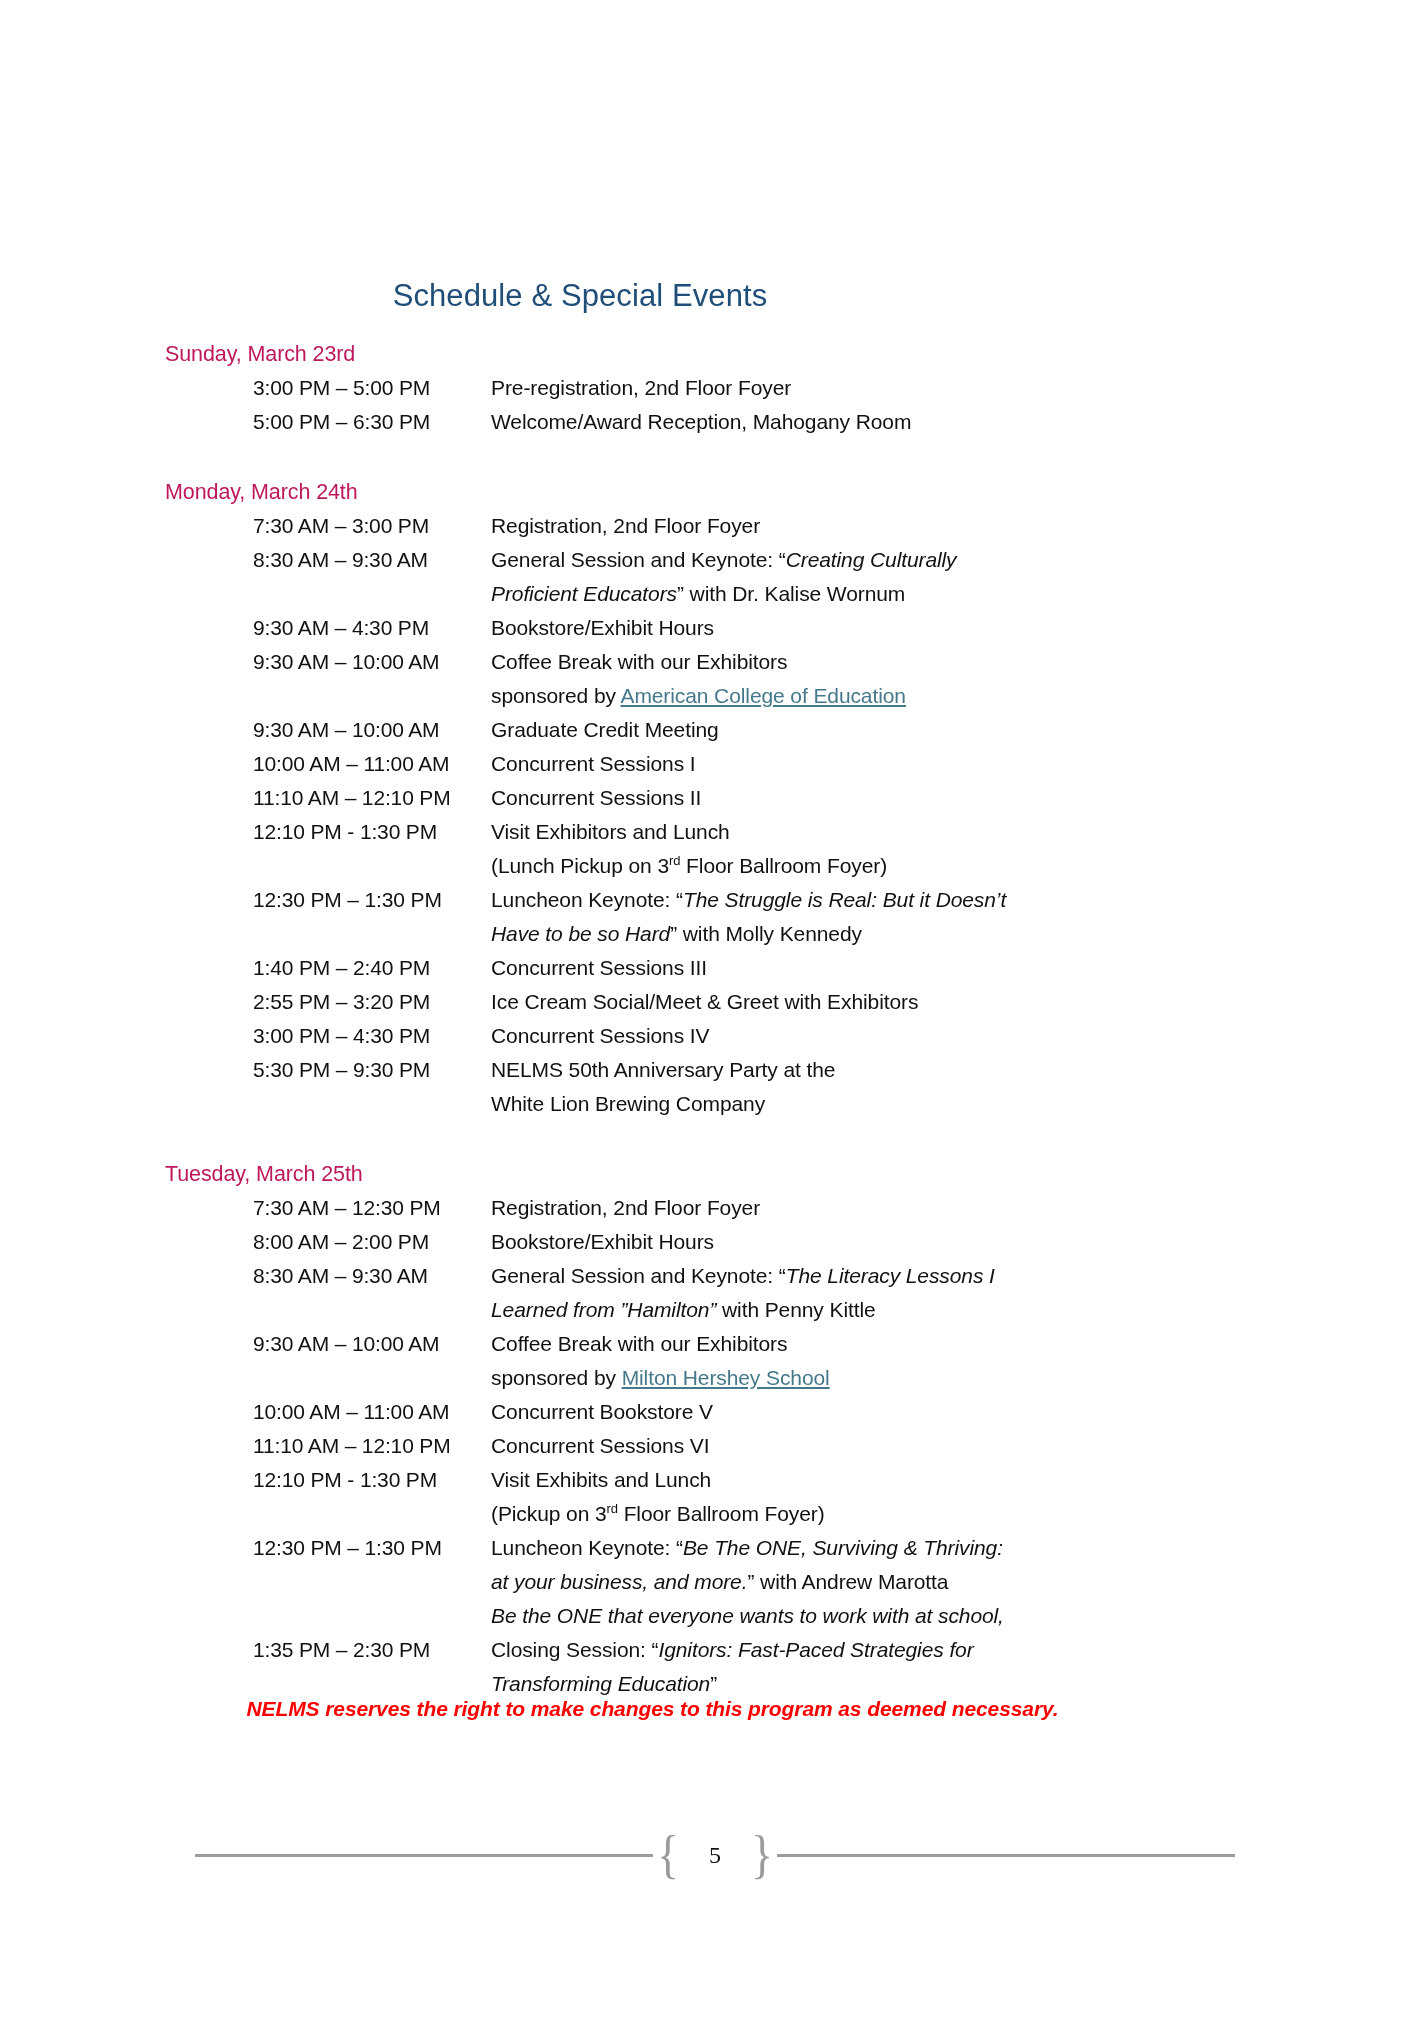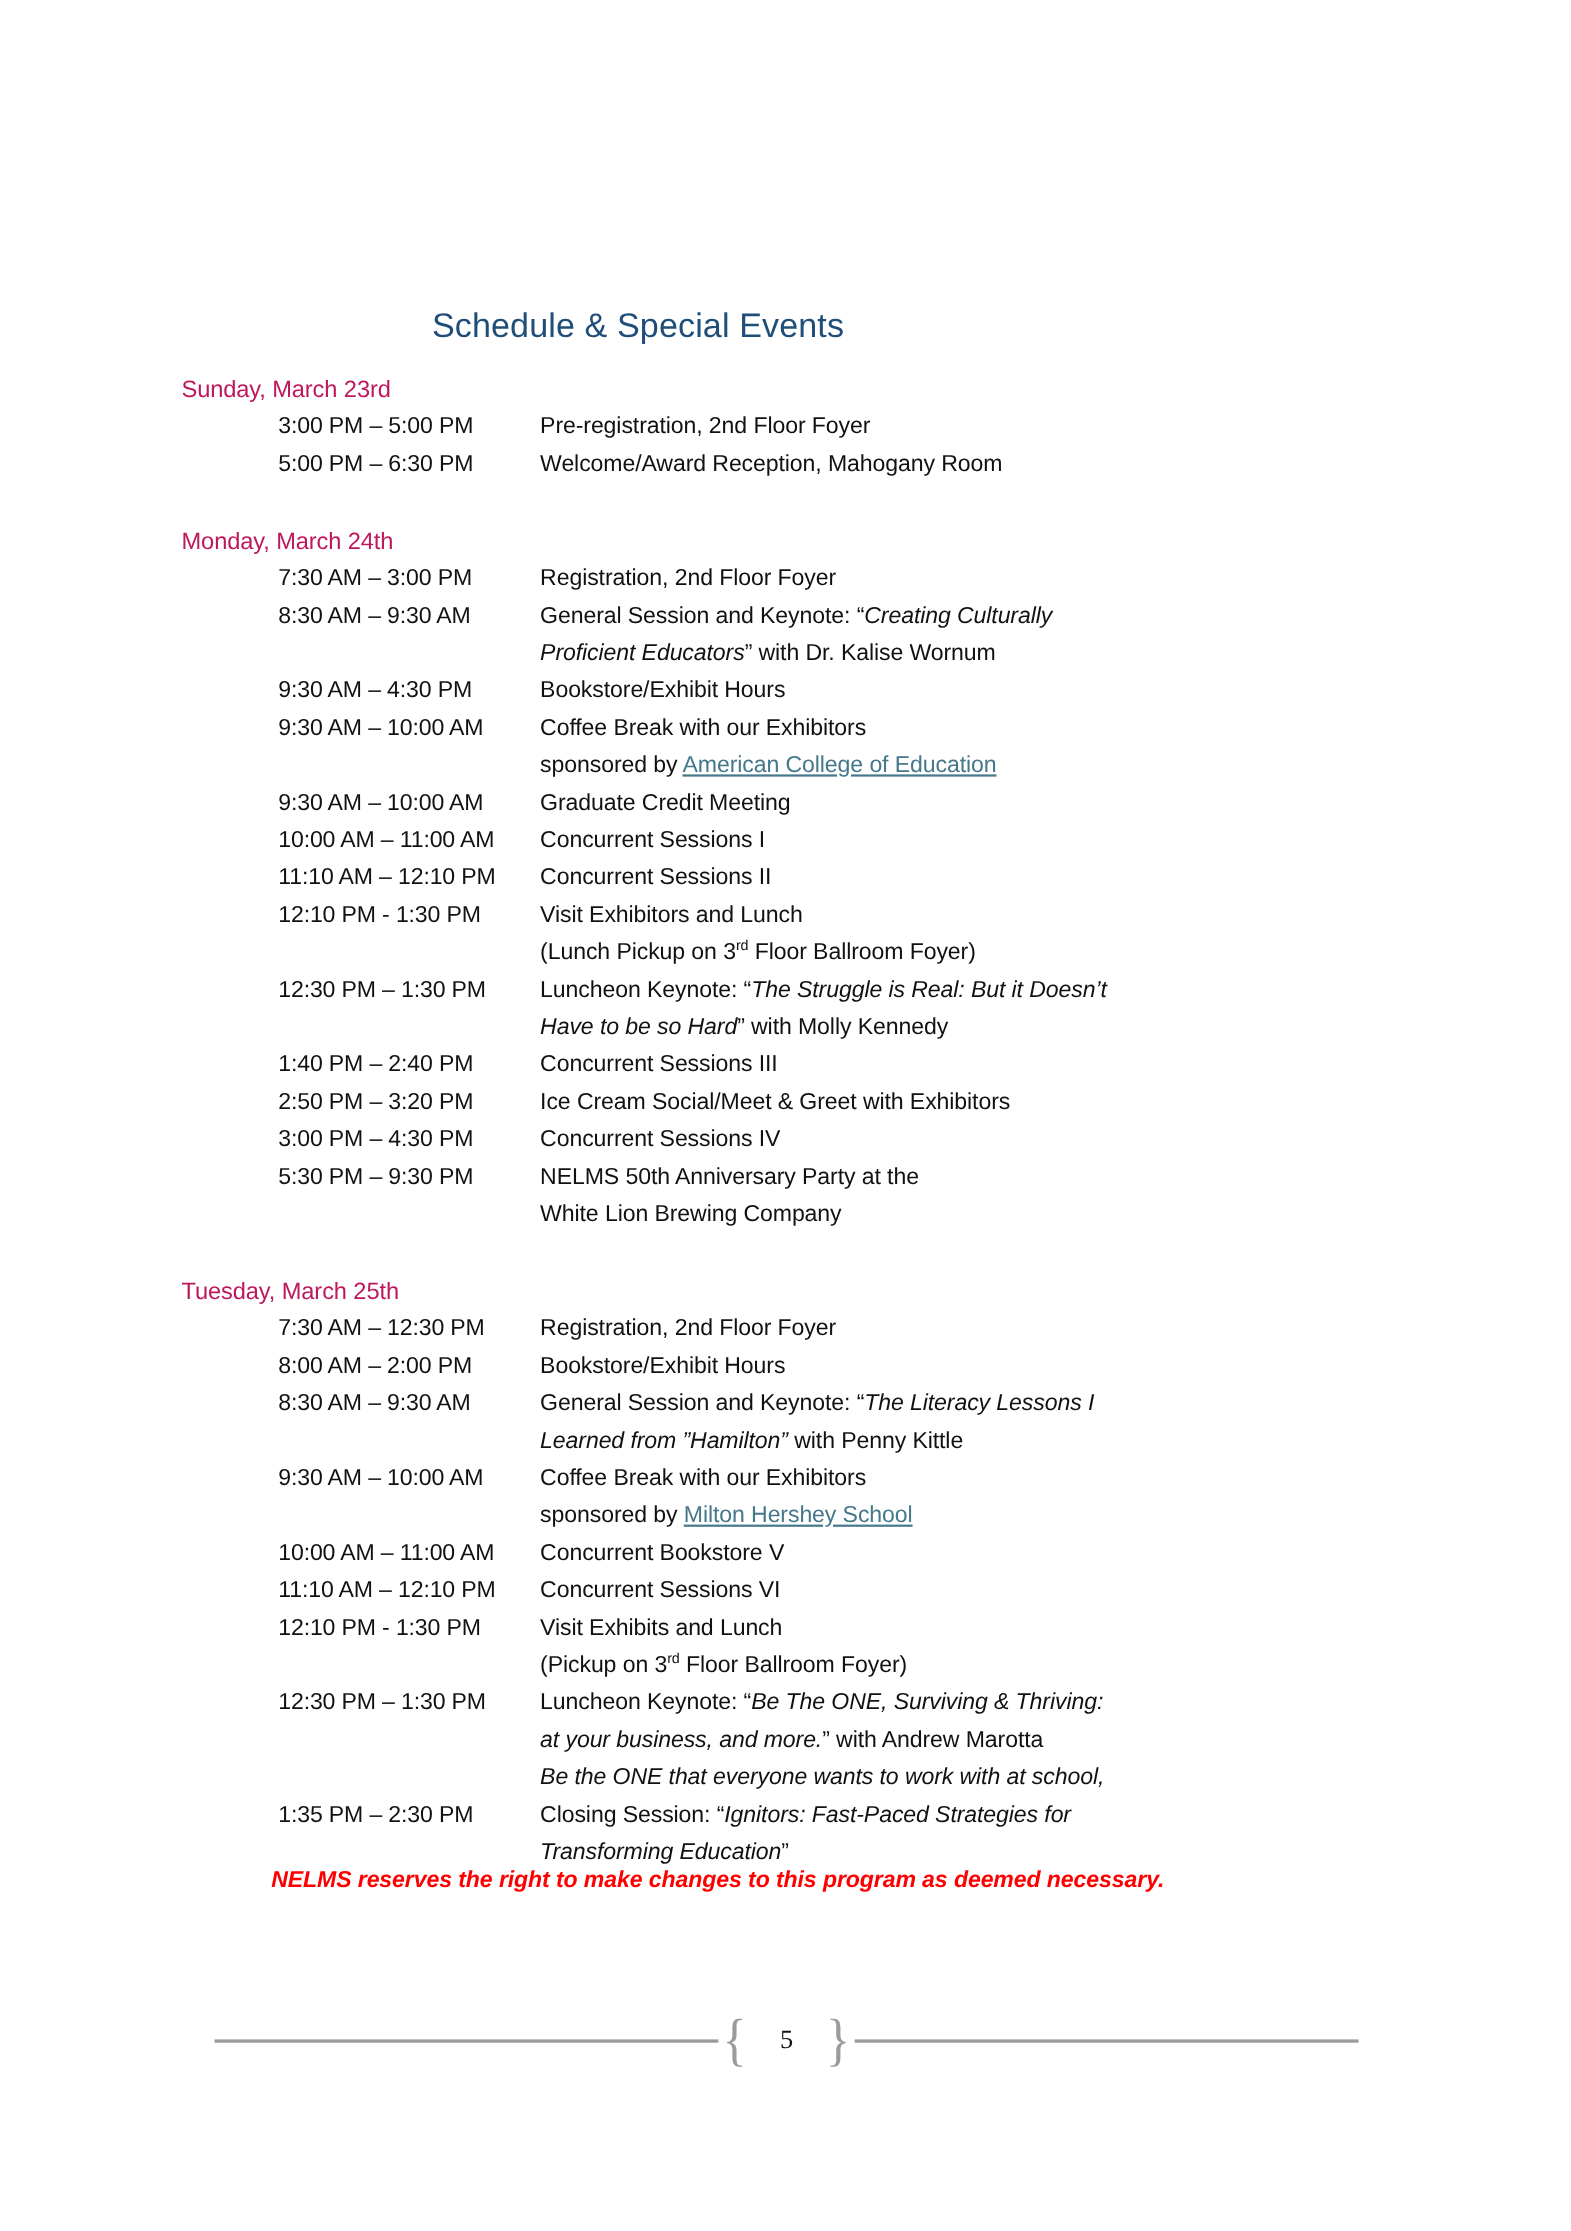"2:50 PM – 3:20 PM" div.time { text: 2:50 -> 2:55 }
